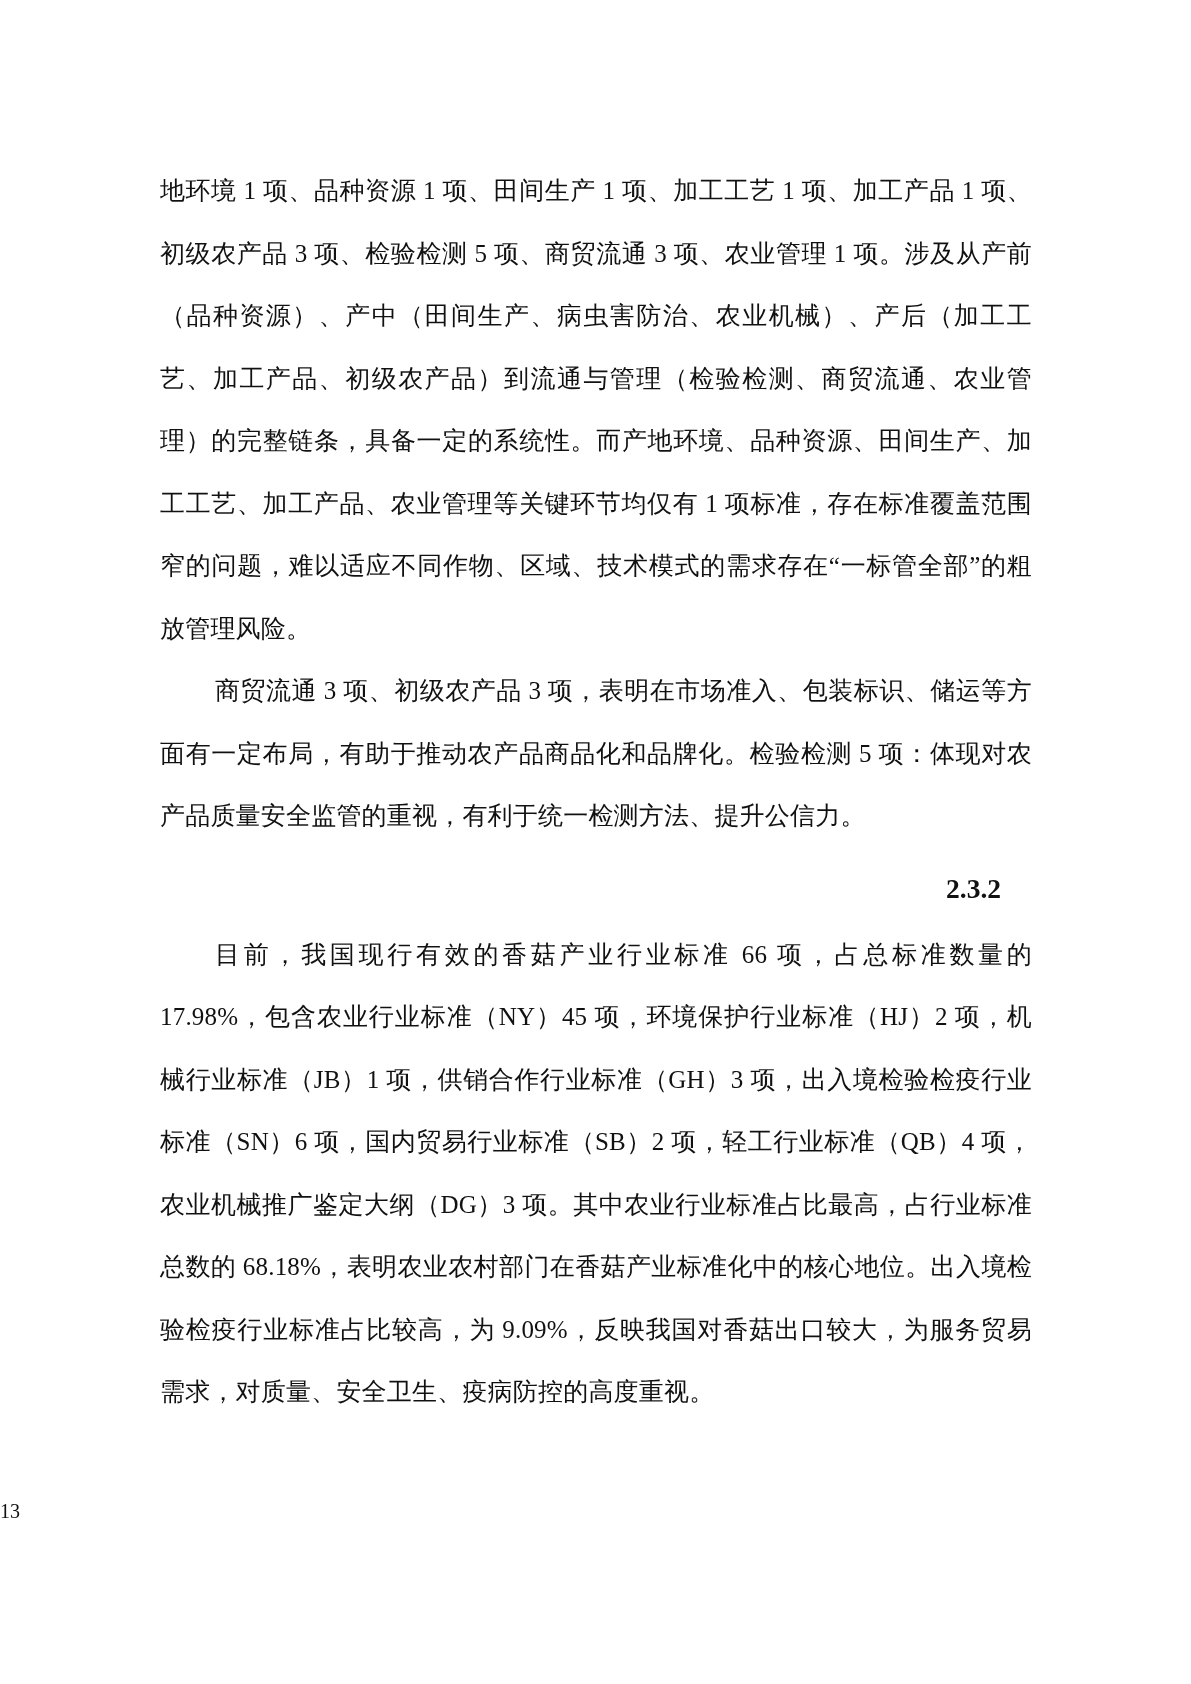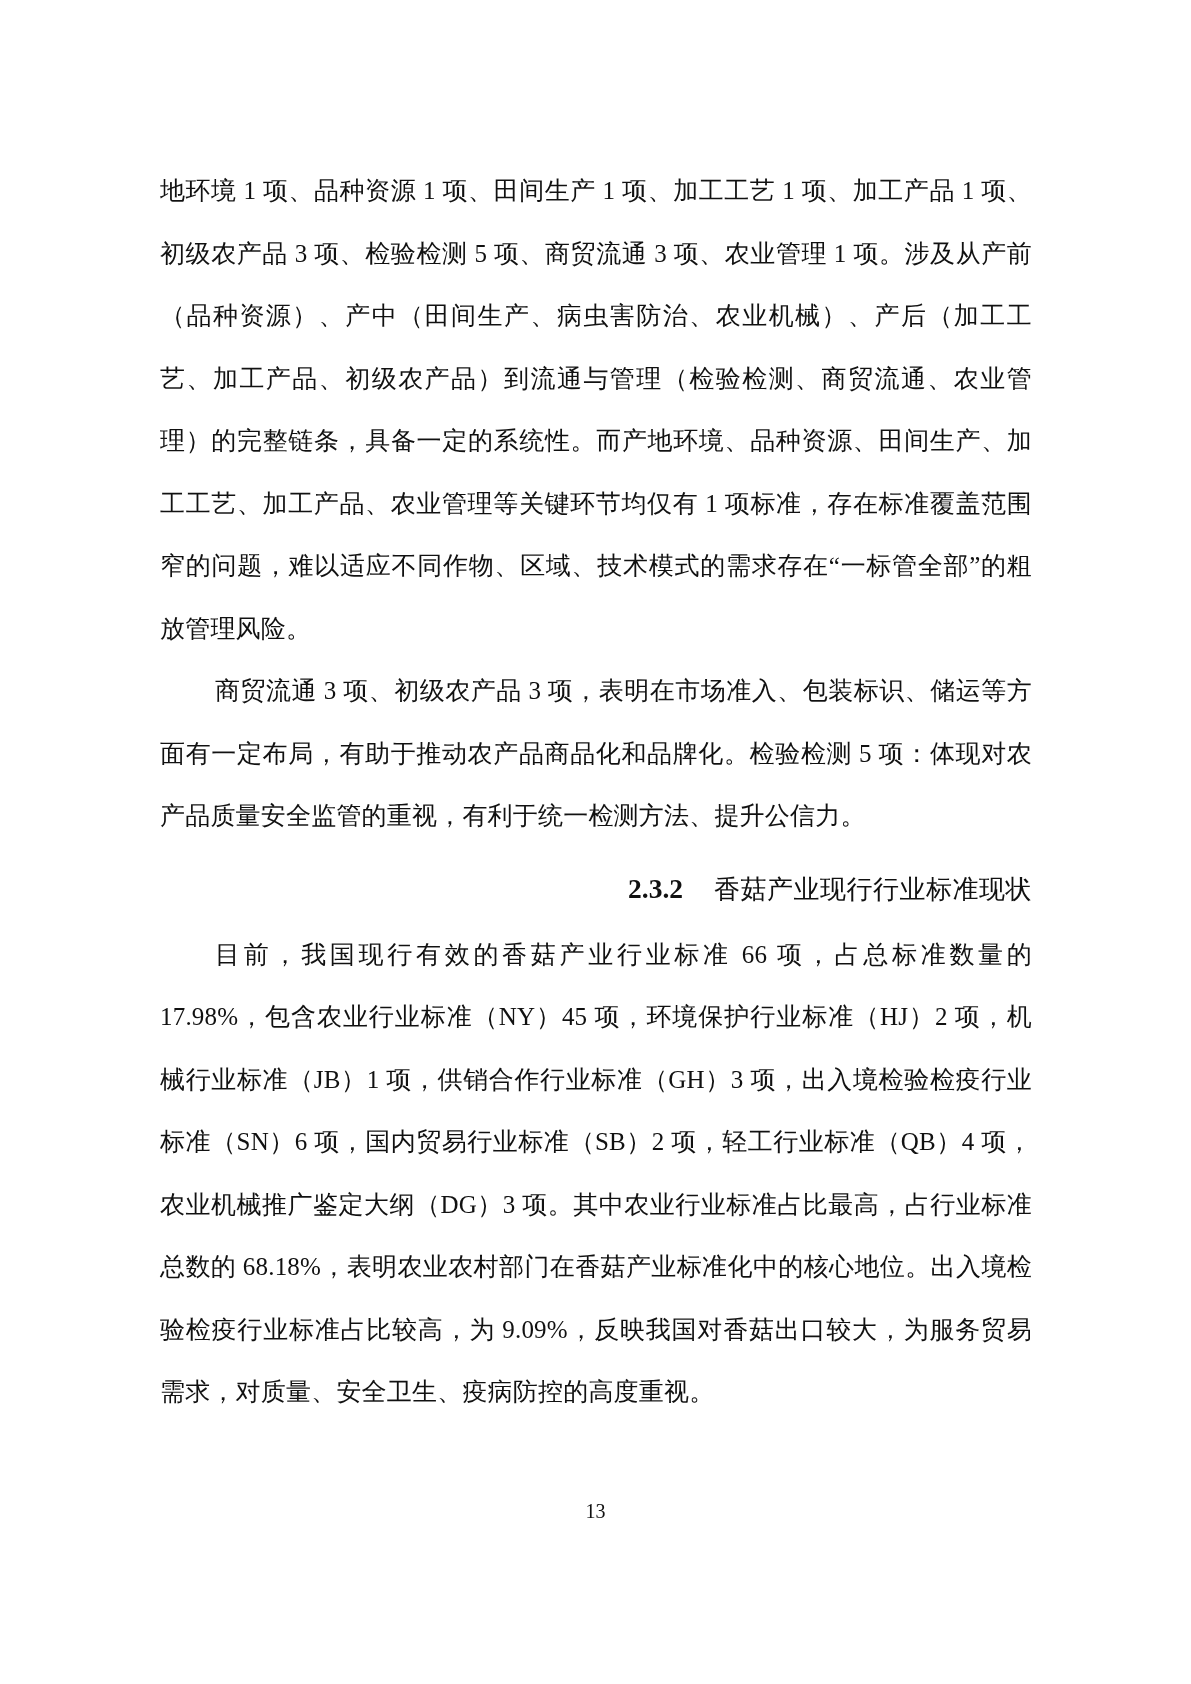"香菇产业现行行业标准现状" span.title { html: <span>香菇产业现行行业标准现状</span> -> none }
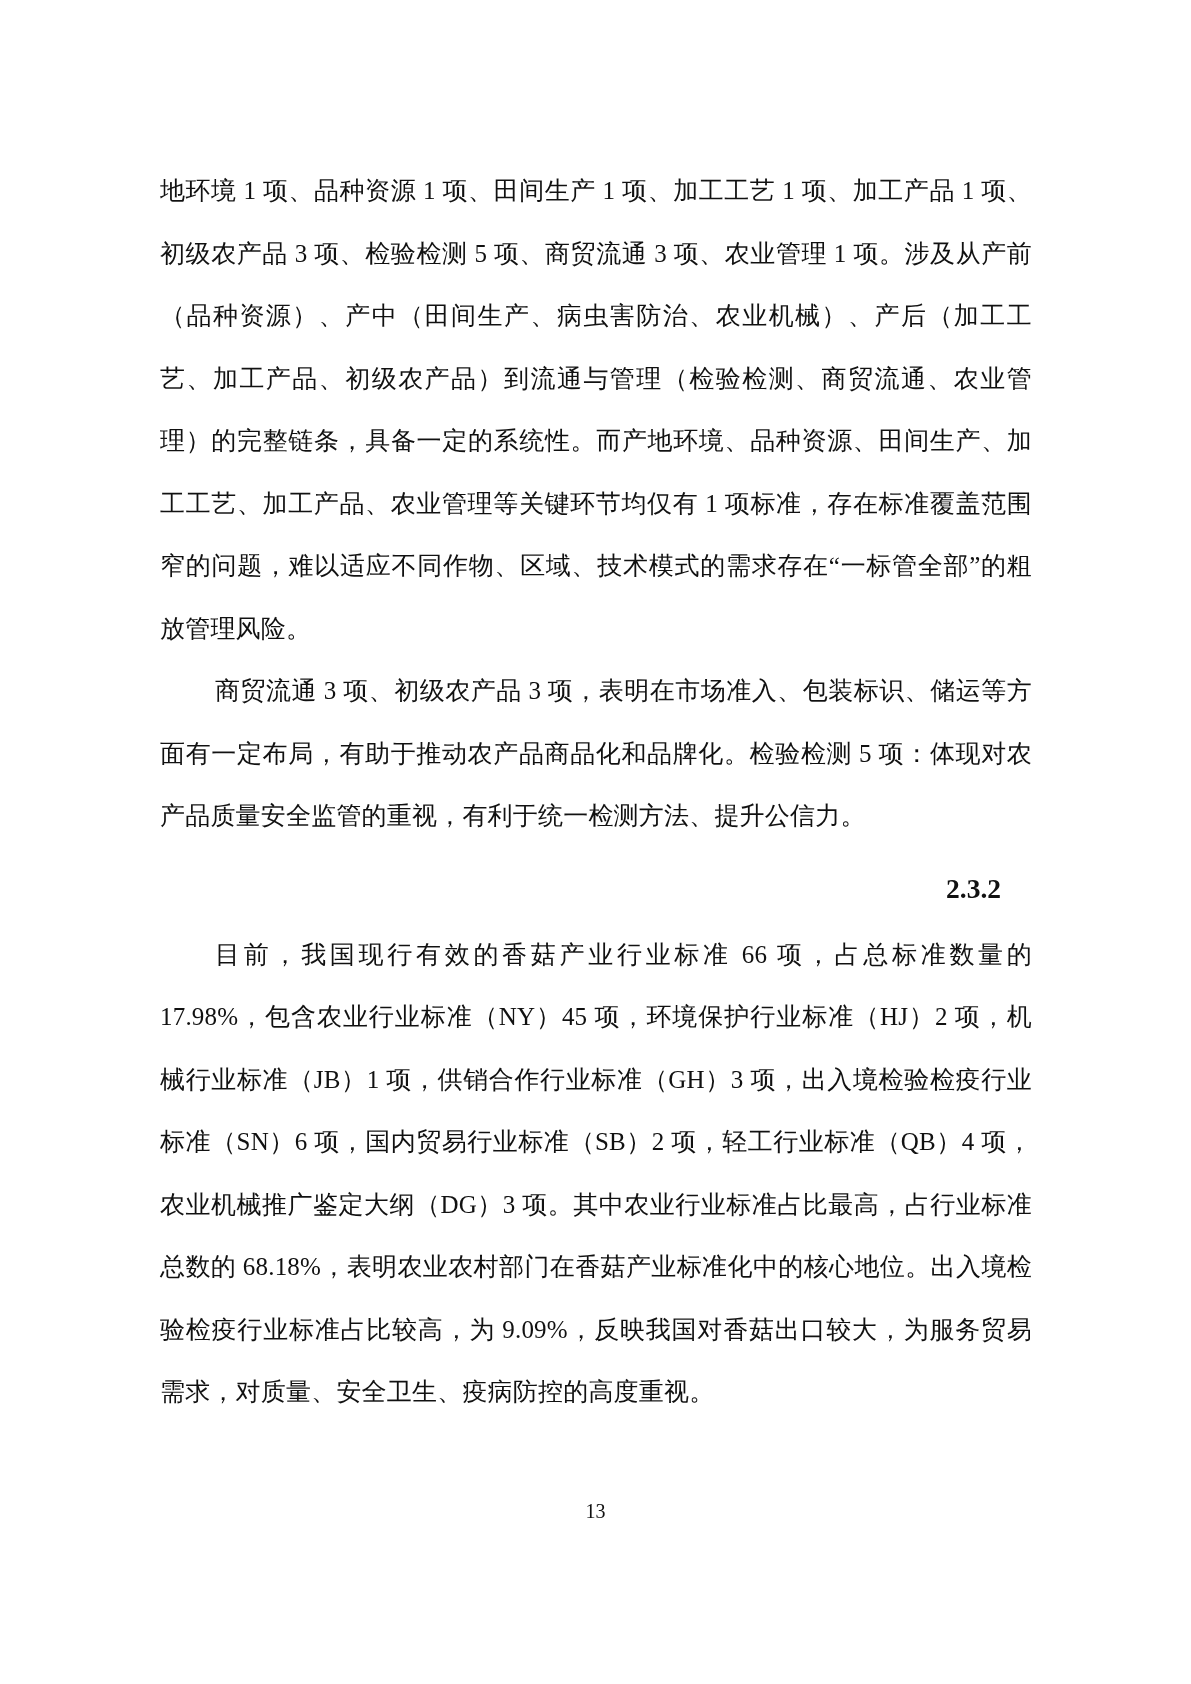"13" .page-number { text-align: center -> left }
